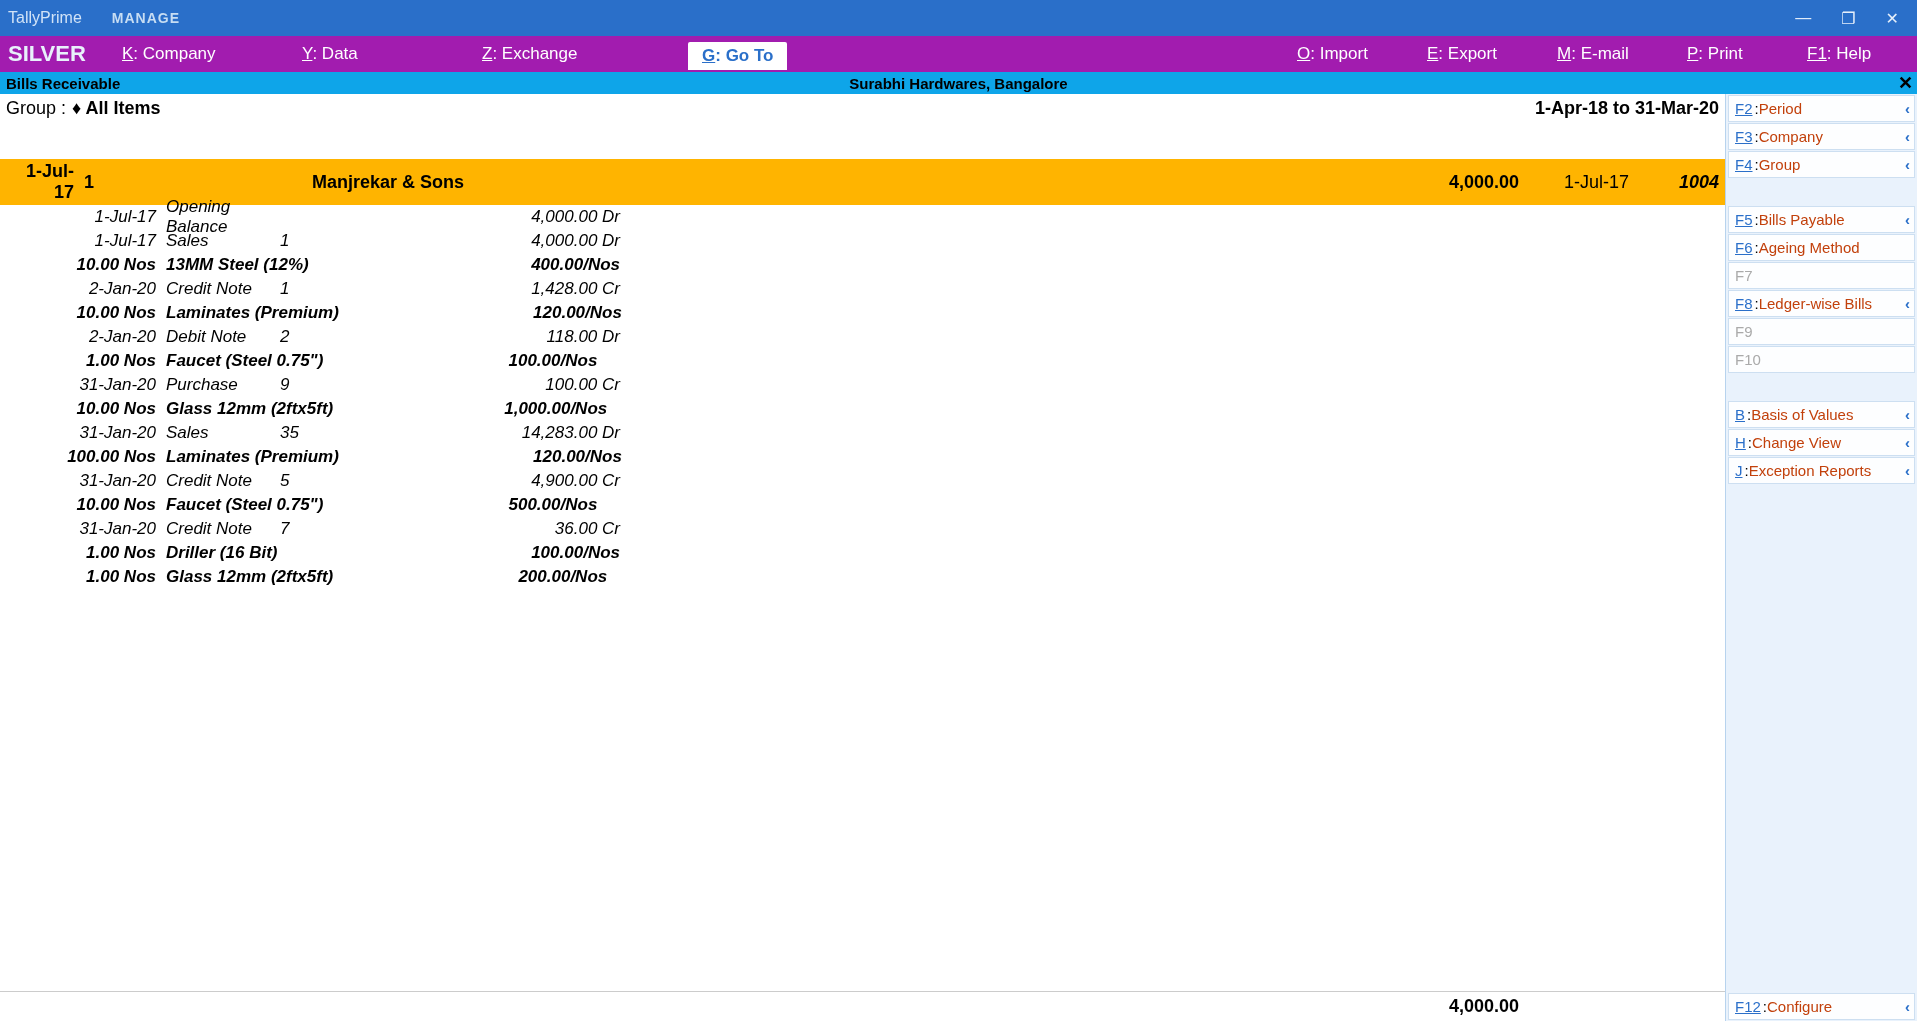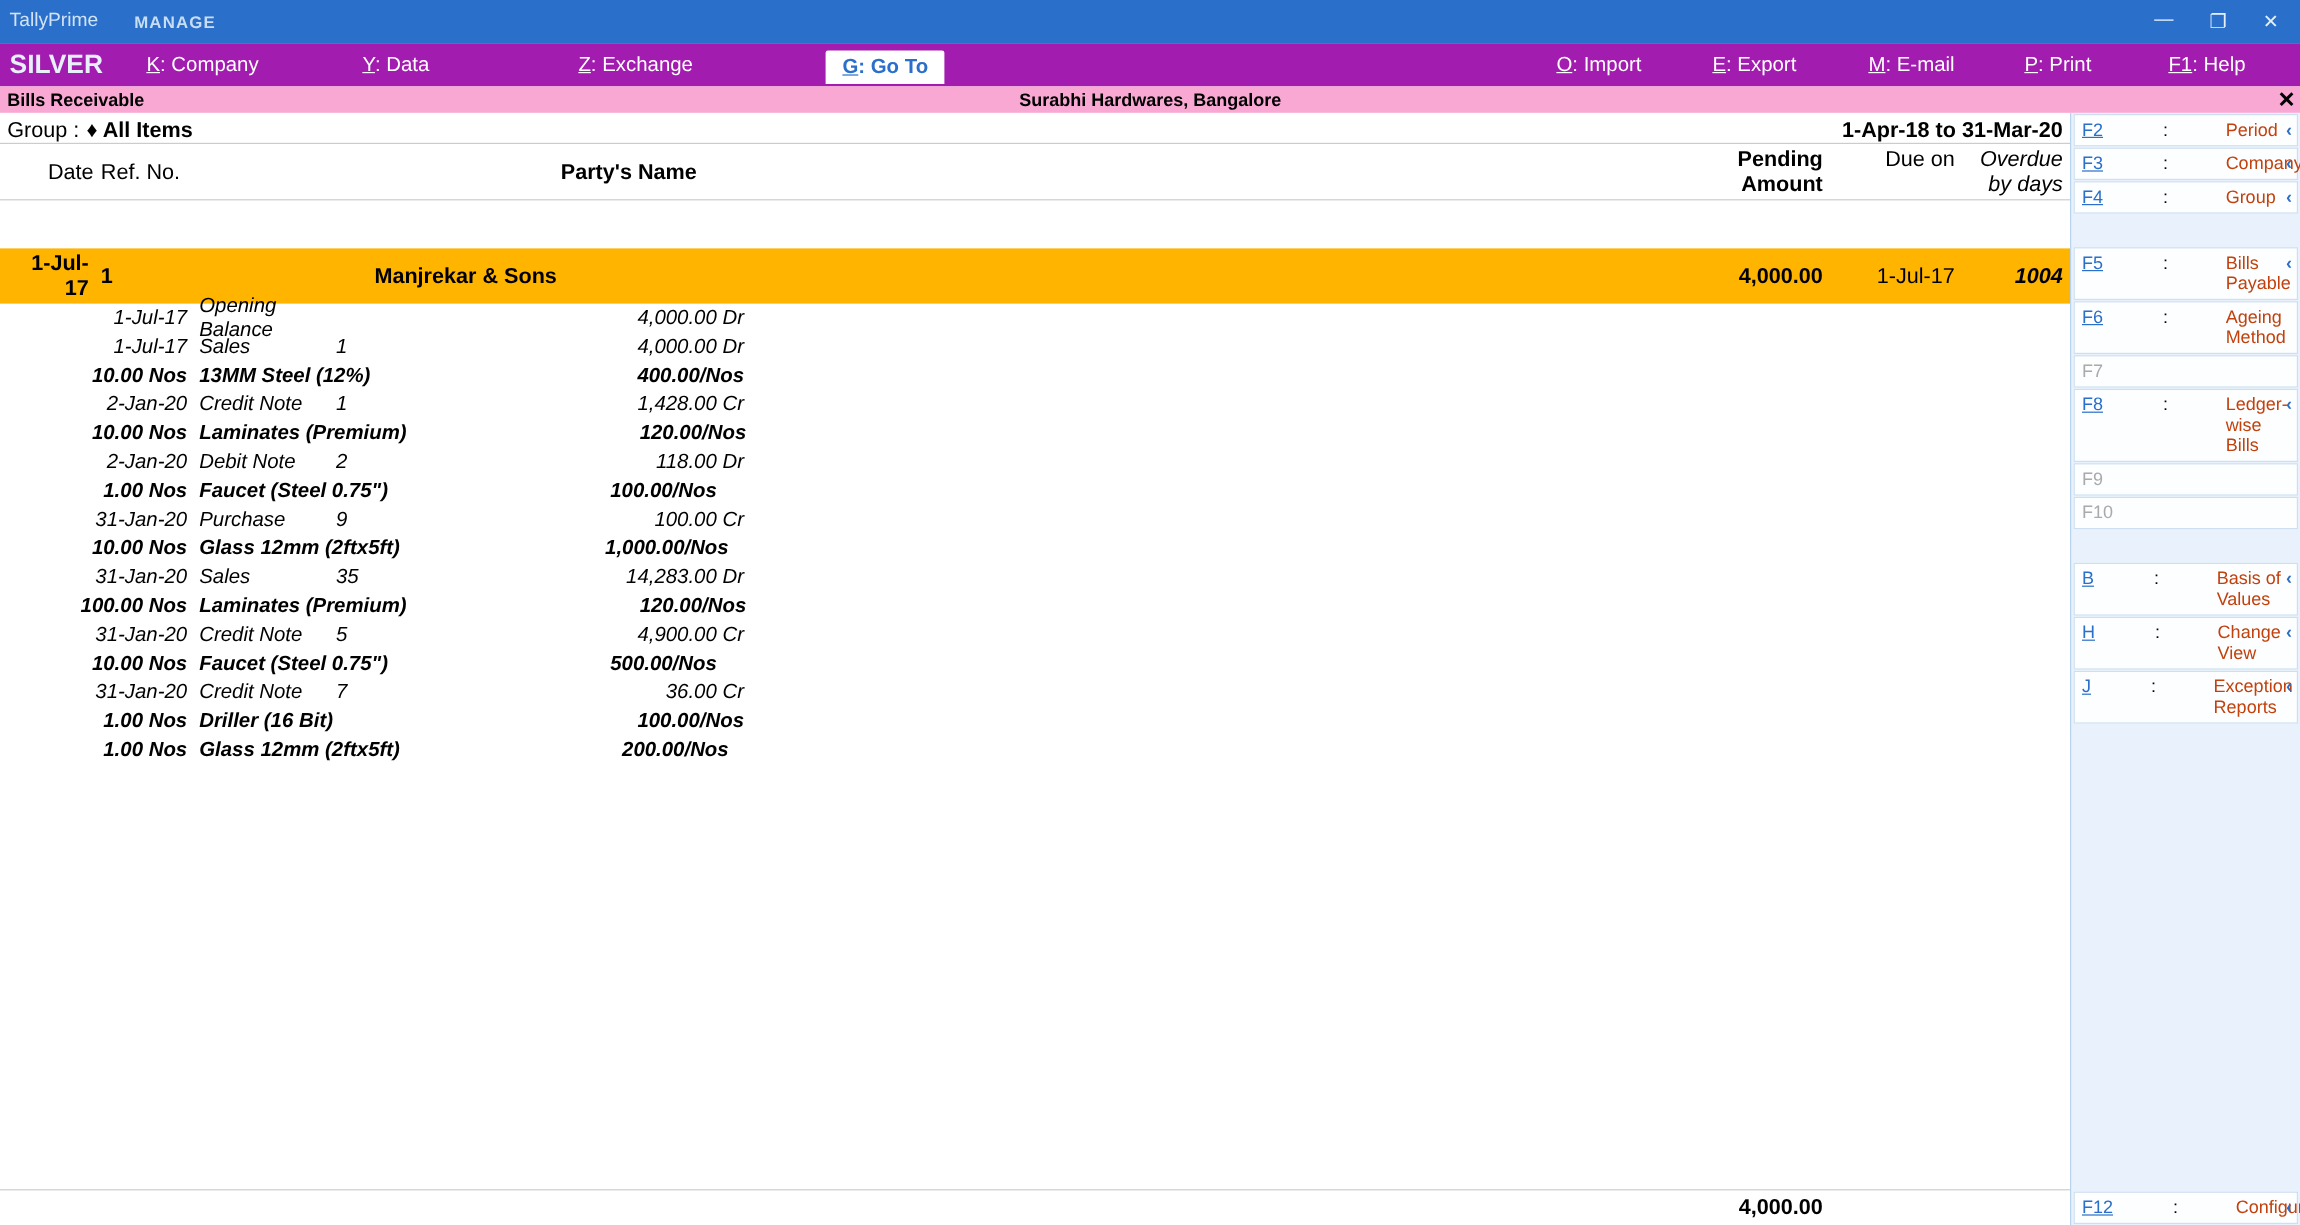"Bills Receivable" .contextbar { background: #f9a8d4 -> #0ea5e9 }
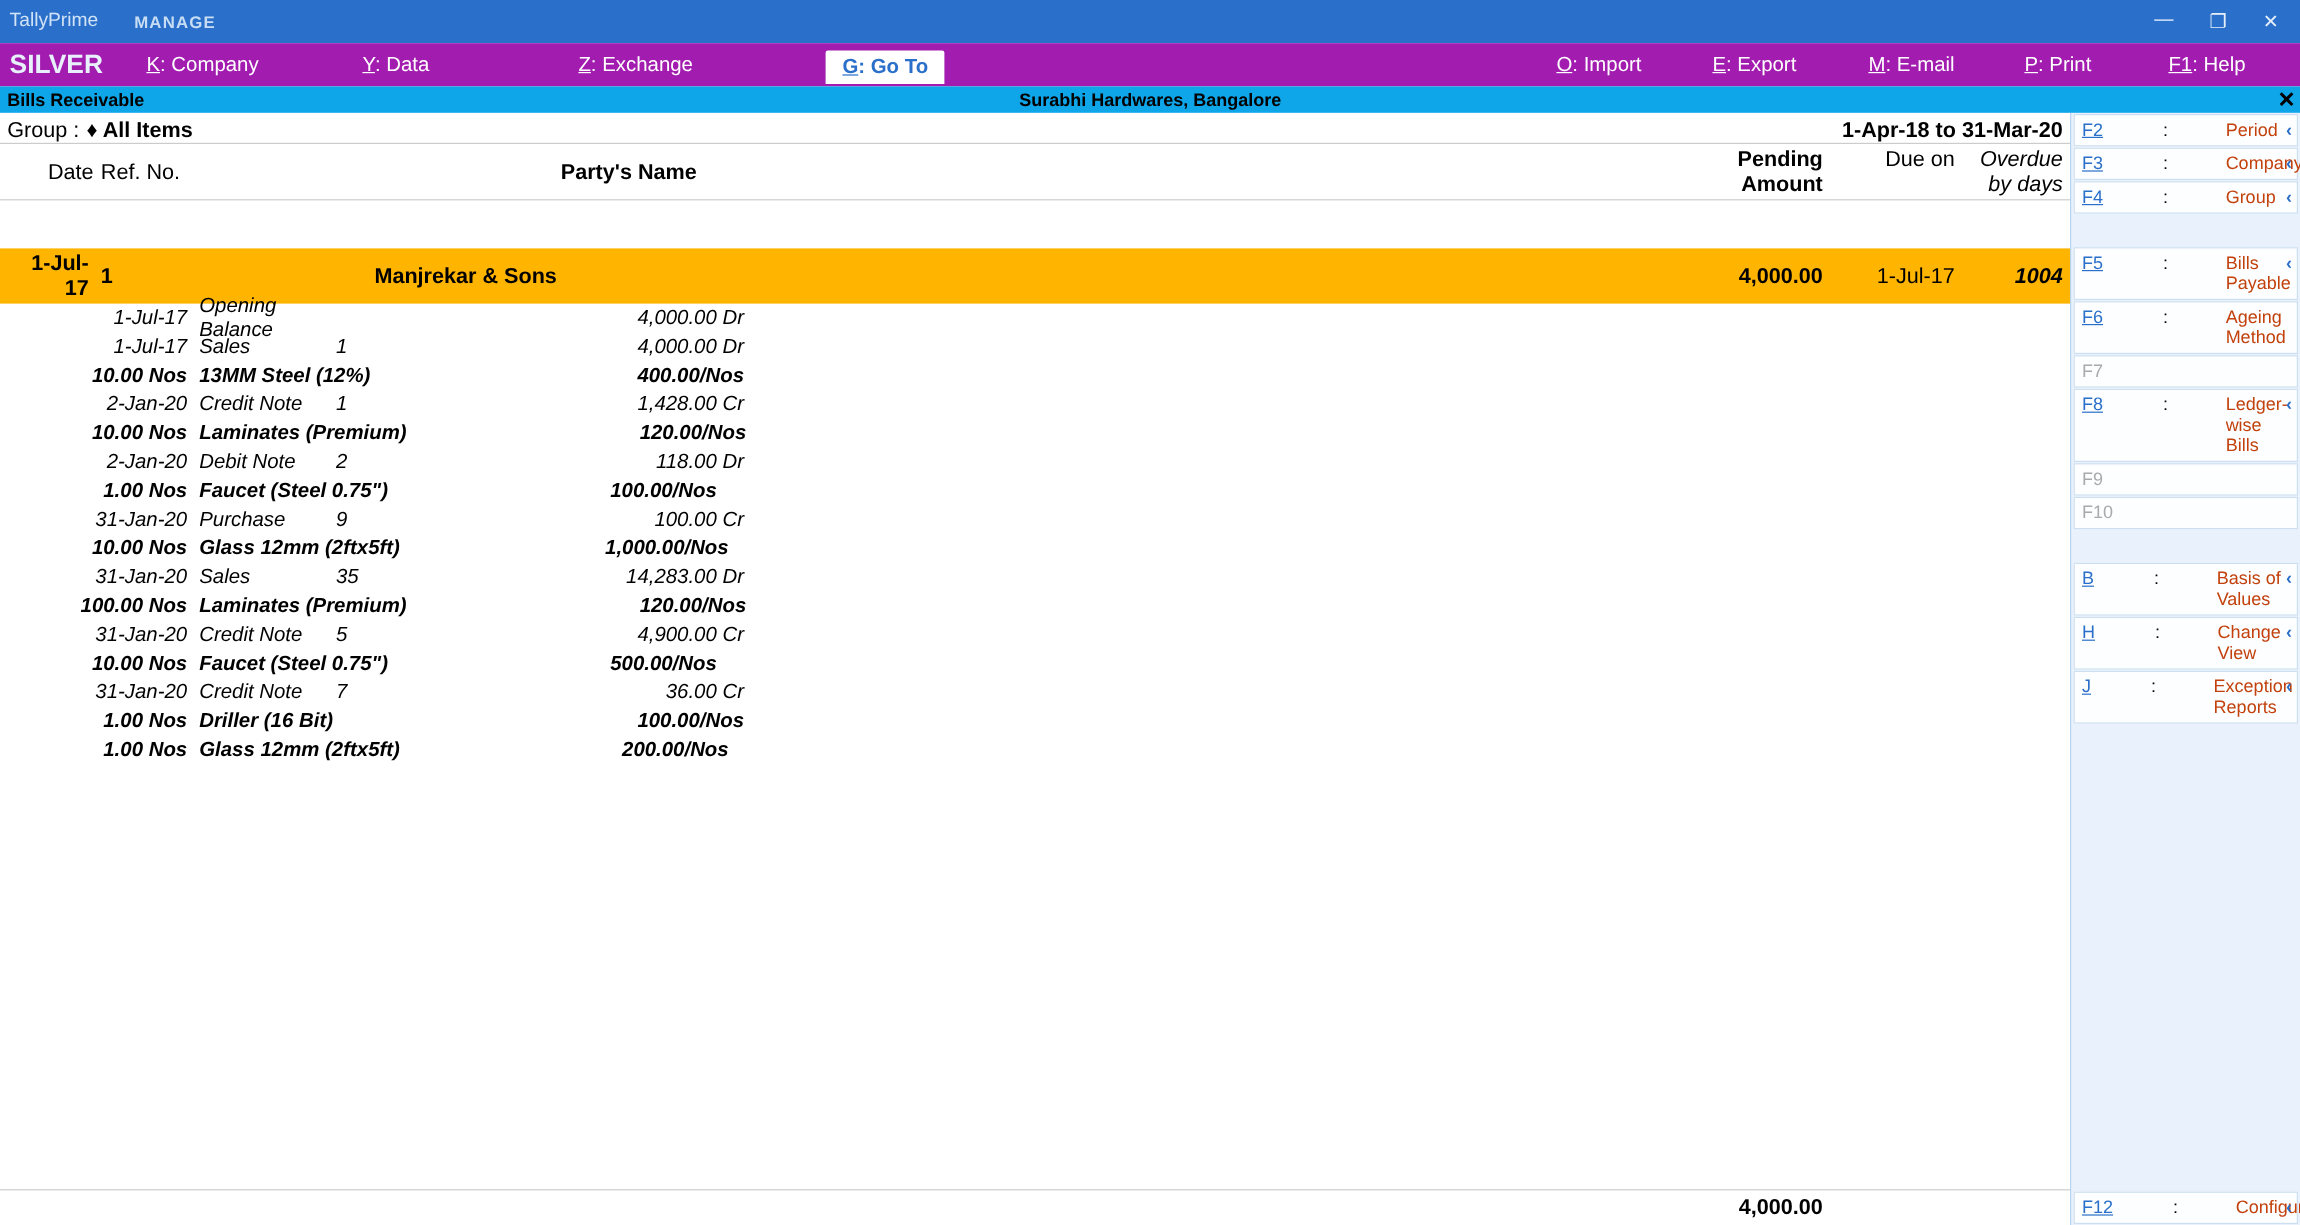"F2" .rp-item { gap: 48px -> none }
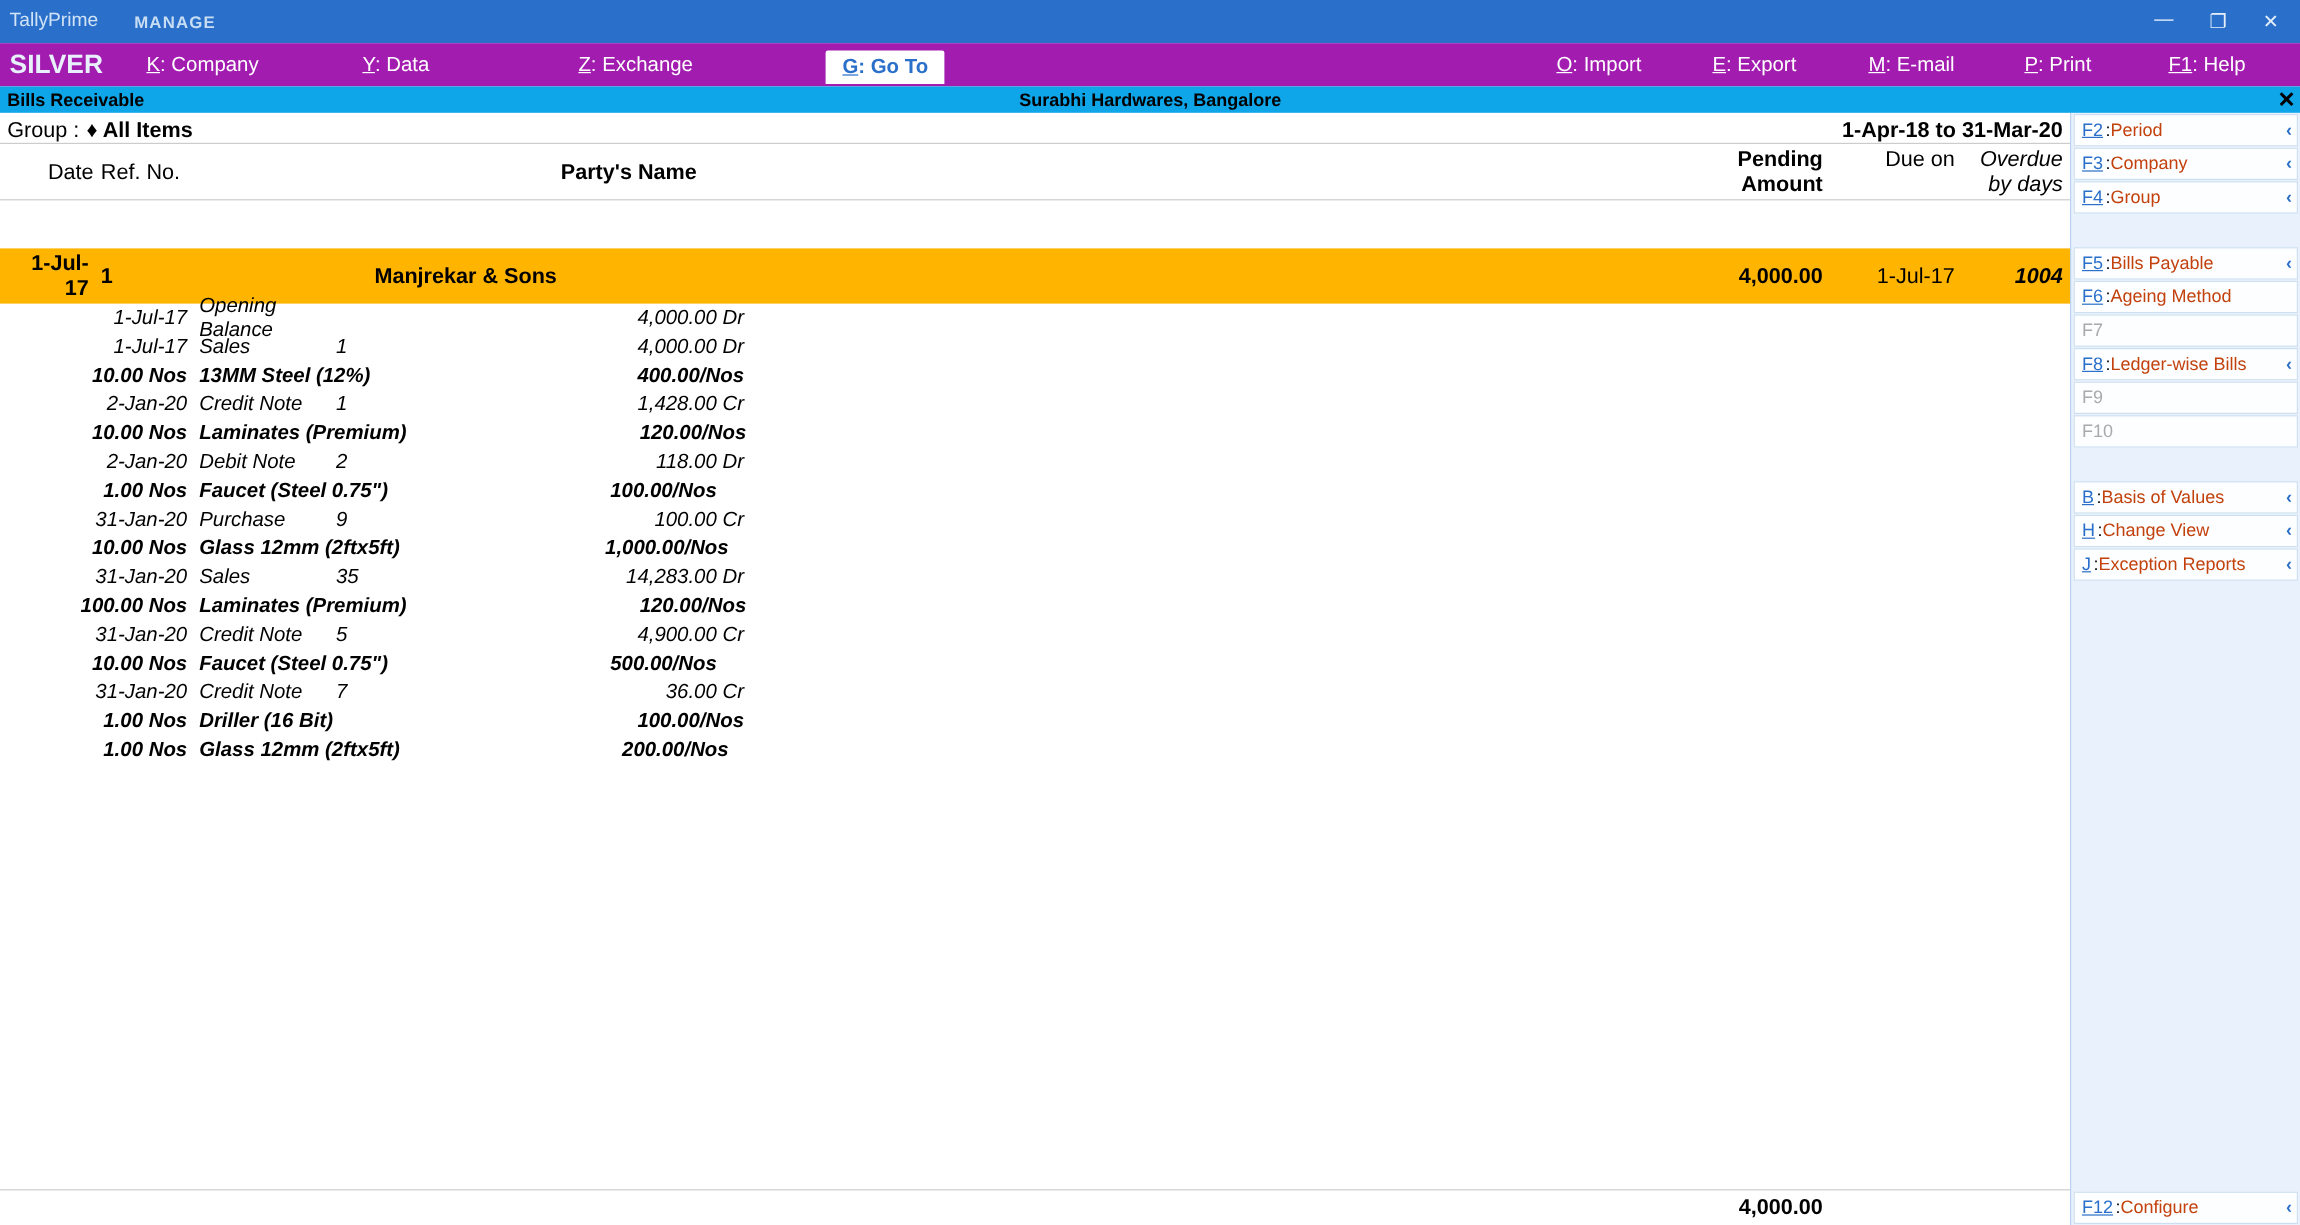"Date" div.header-row { html: <div> <div>Date</div> <div>Ref. No.</div> <div>Party's Name</div> <div> <div><span>Pending</span><br><span>Amount</span></div> <div>Due on</div> <div><span>Overdue</span><br><span>by days</span></div> </div> </div> -> none }
